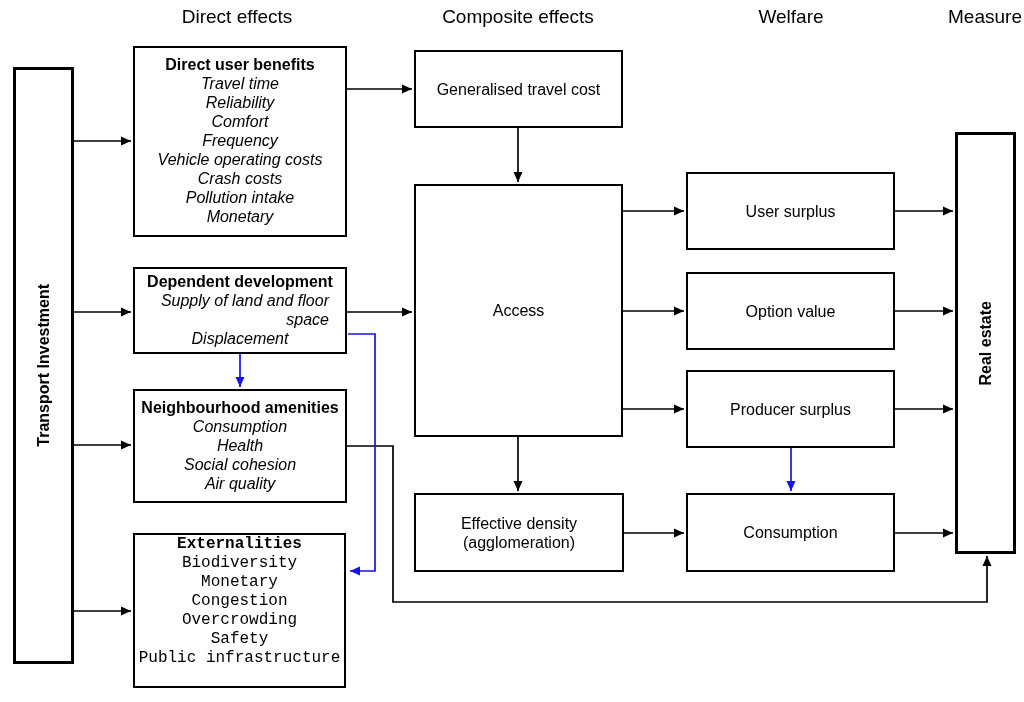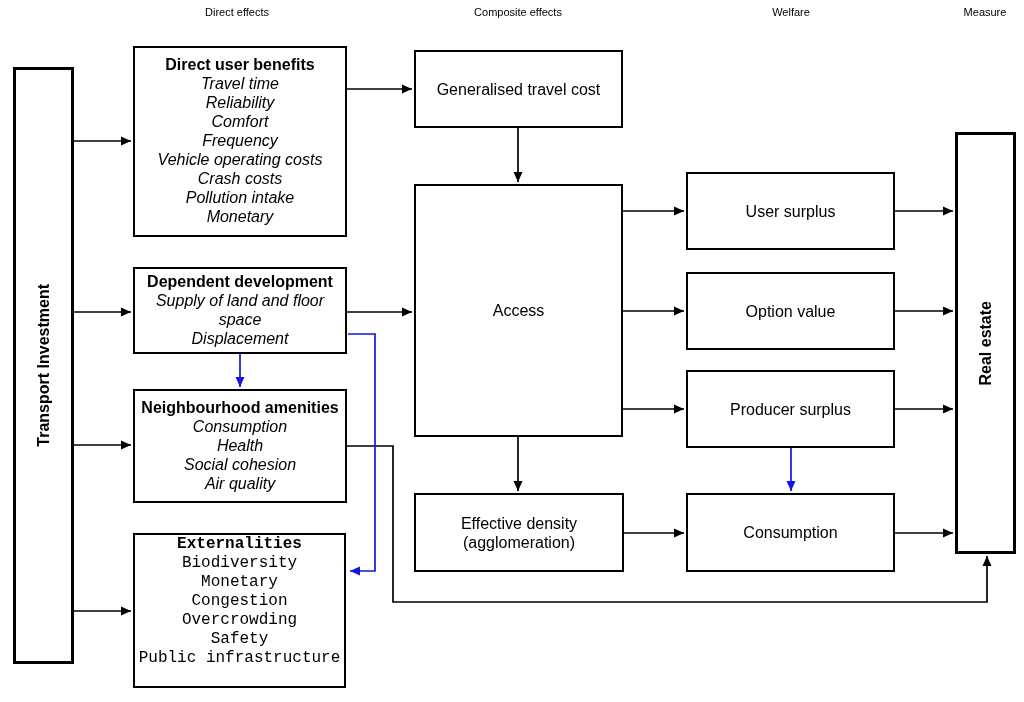"Direct effects" .col-header { font-size: 11px -> 19px }
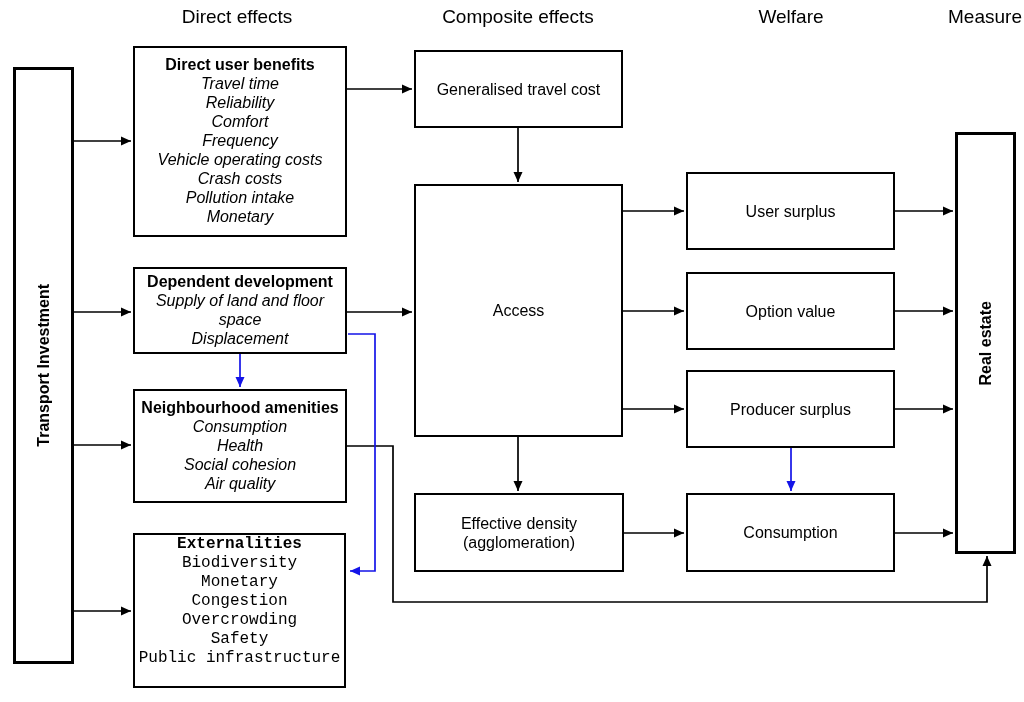"Direct user benefits" .pad-top { text-align: none -> right }
